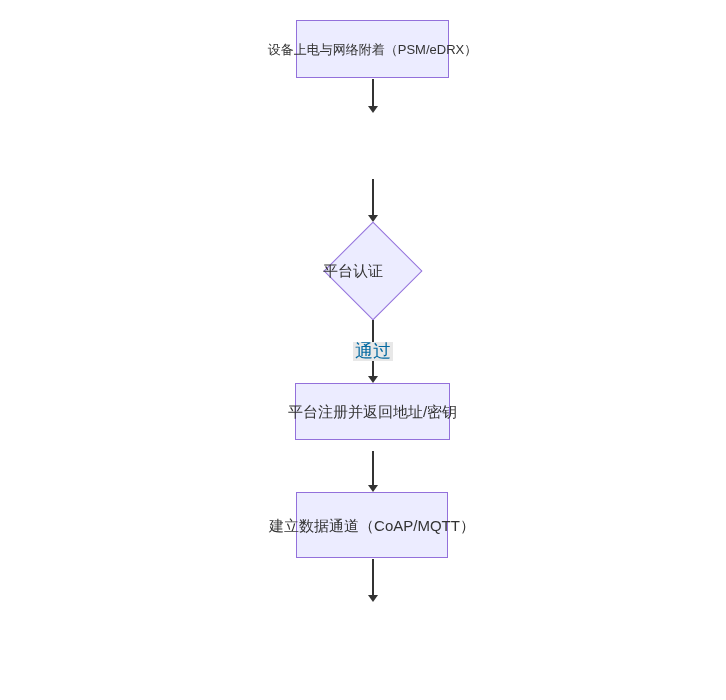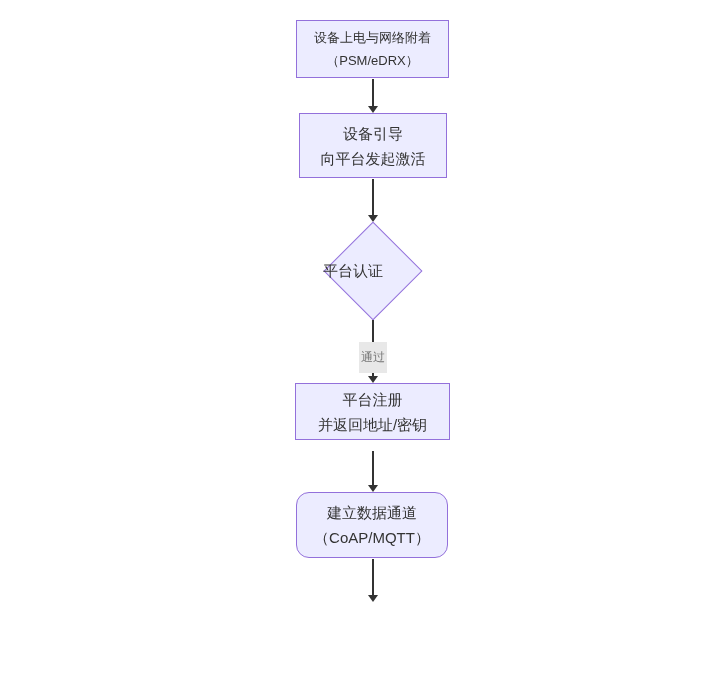"设备上电与网络附着" .node { flex-direction: column -> row }
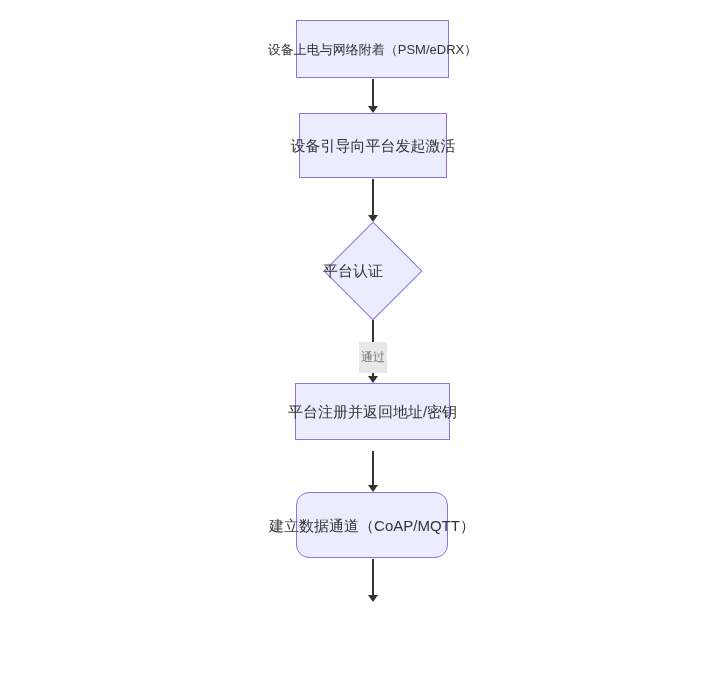"设备引导" div.node { html: <div> <span>设备引导</span> <span>向平台发起激活</span> </div> -> none }
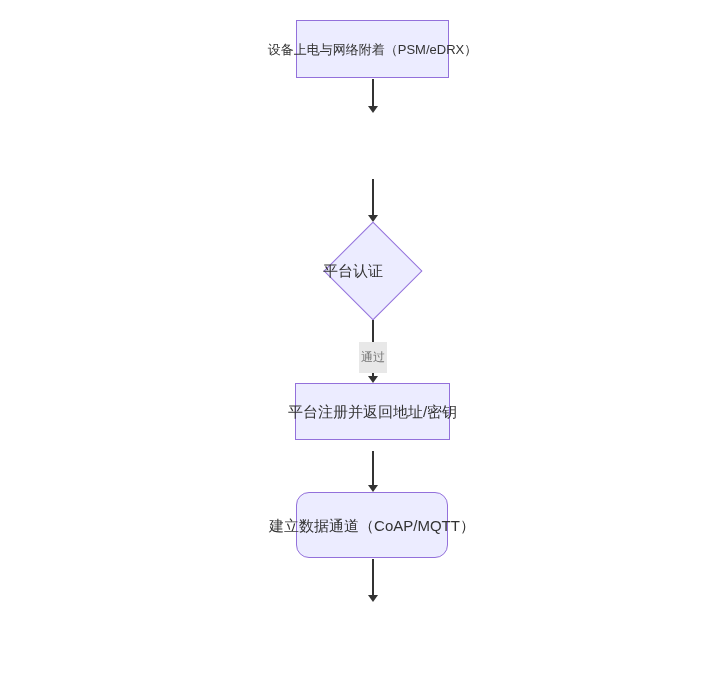"通过" .edge-label { color: #737373 -> #0369a1; font-size: 12px -> 18px; padding: 6px 2px -> 0 2px }
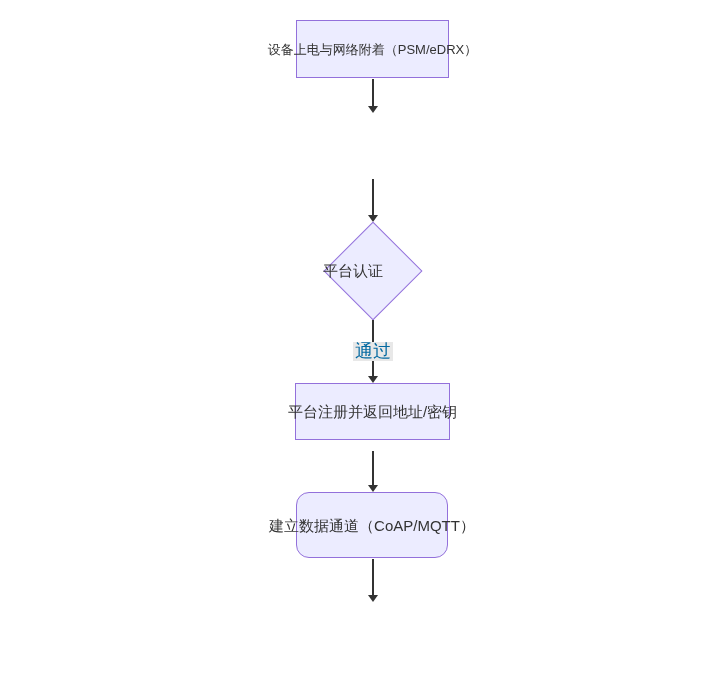"建立数据通道" .n5 { border-radius: 13px -> none }
